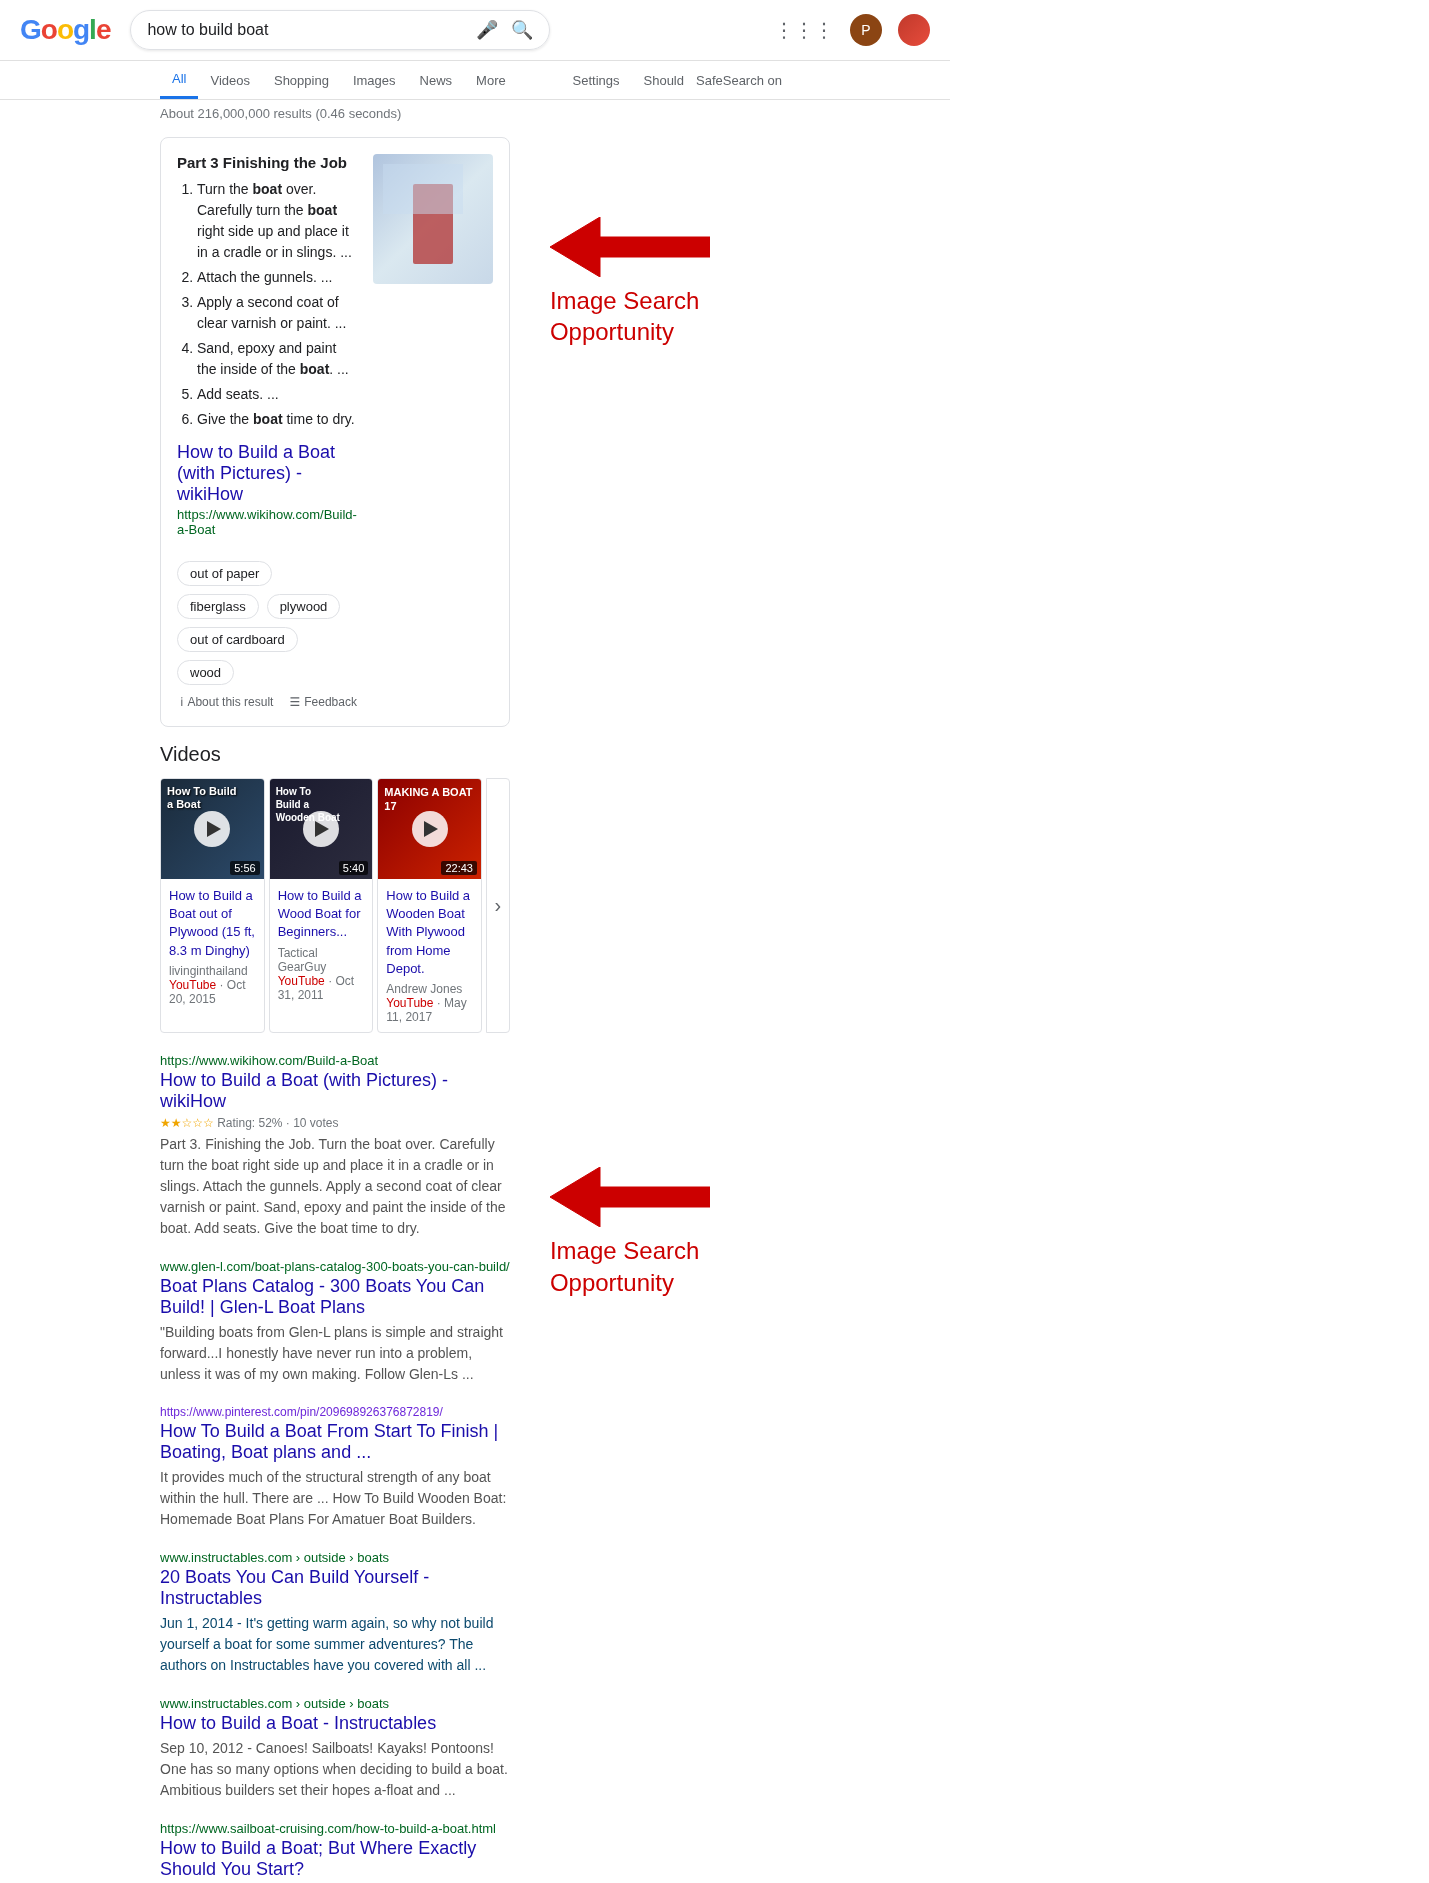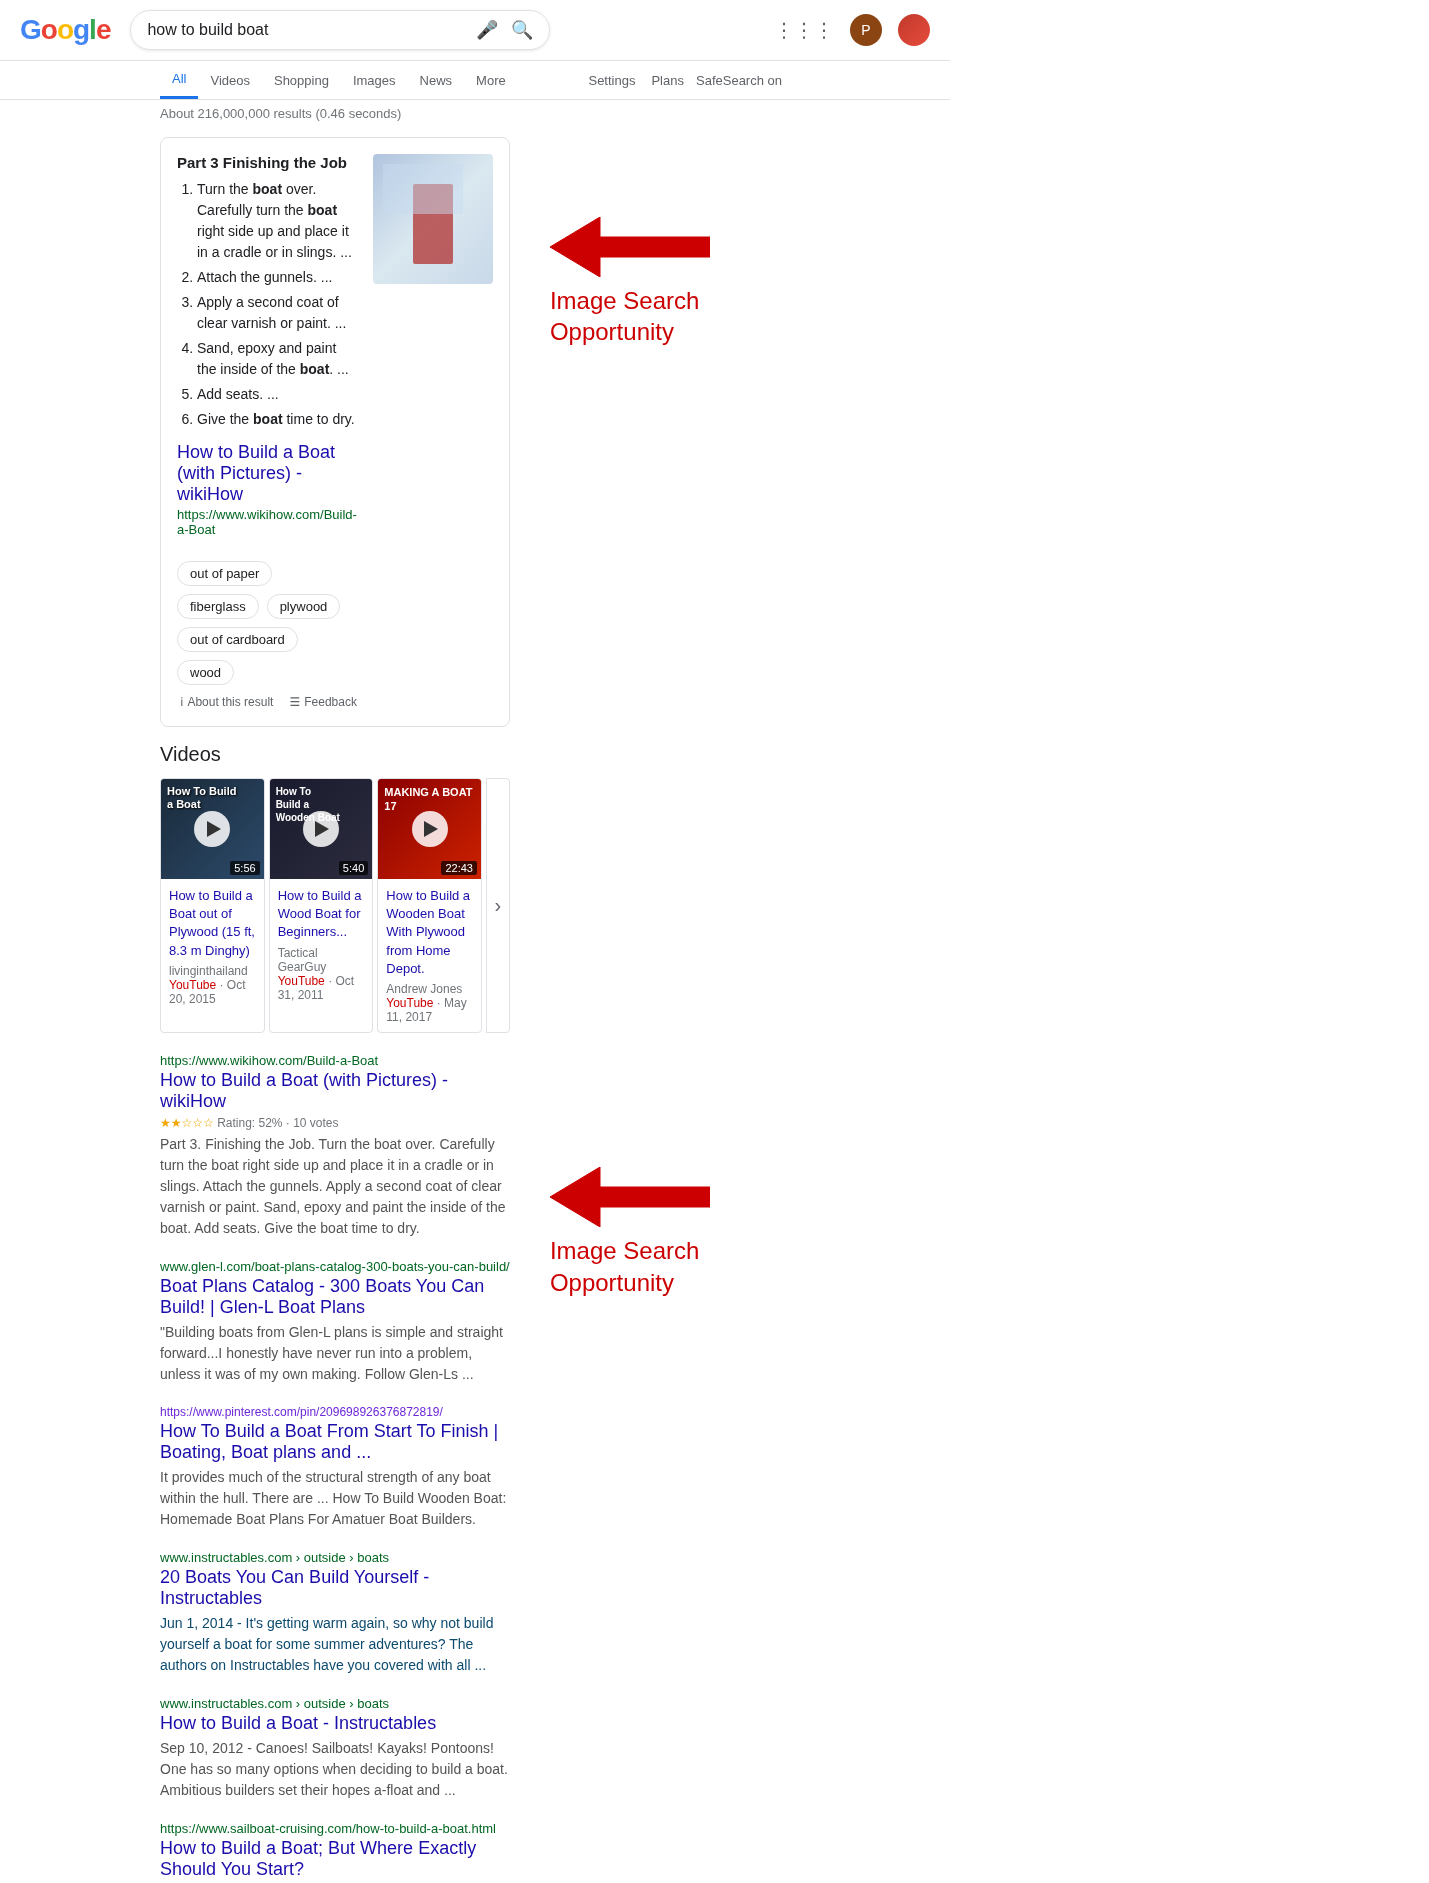"Settings" div { gap: 8px -> 16px }
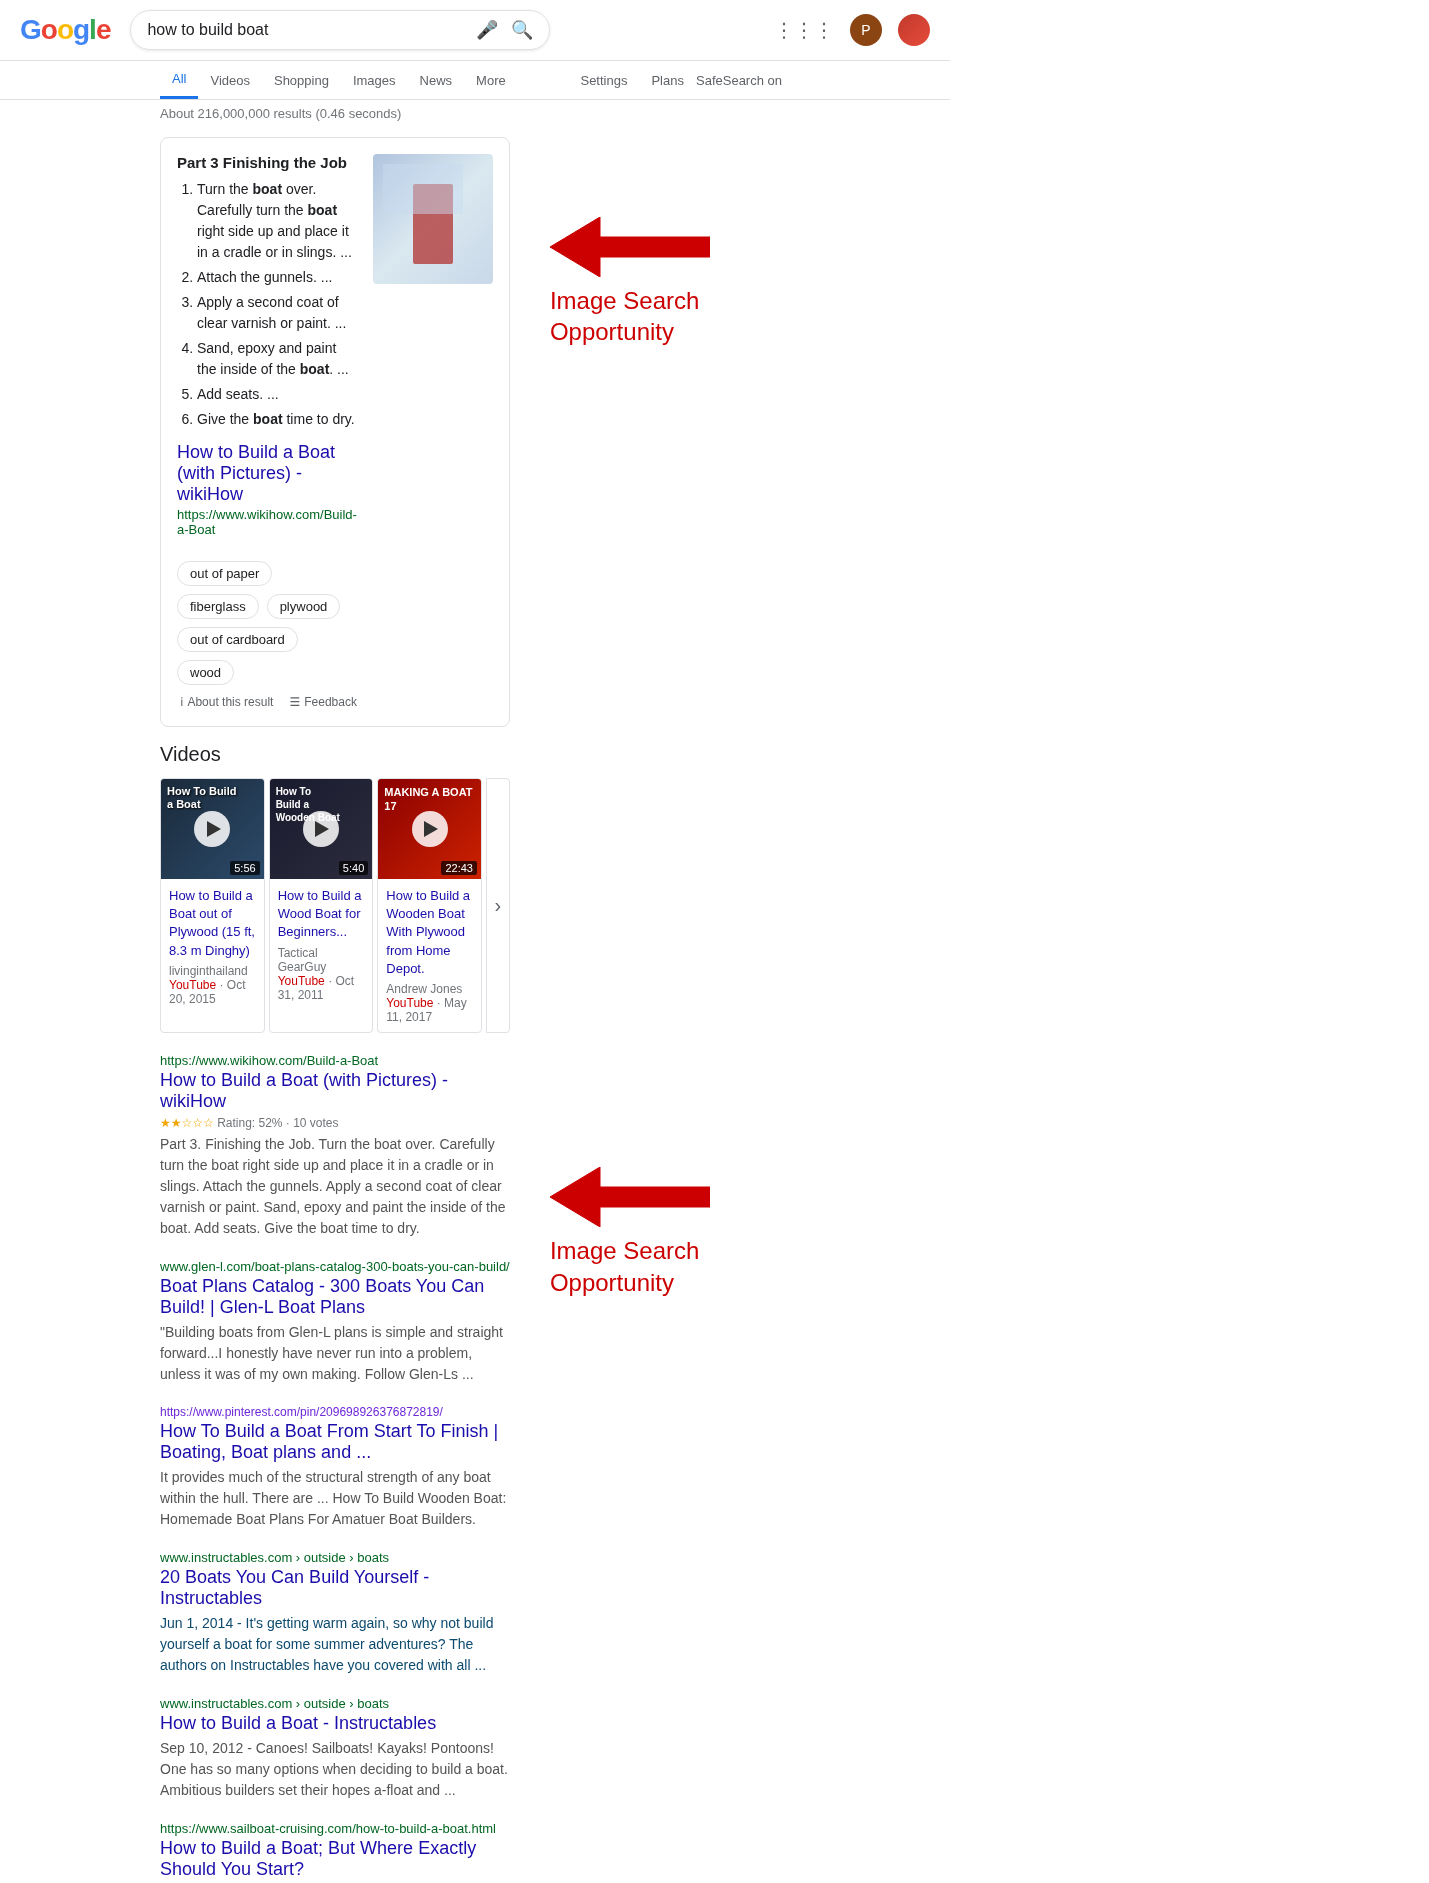"Plans" span { text: Plans -> Should }
